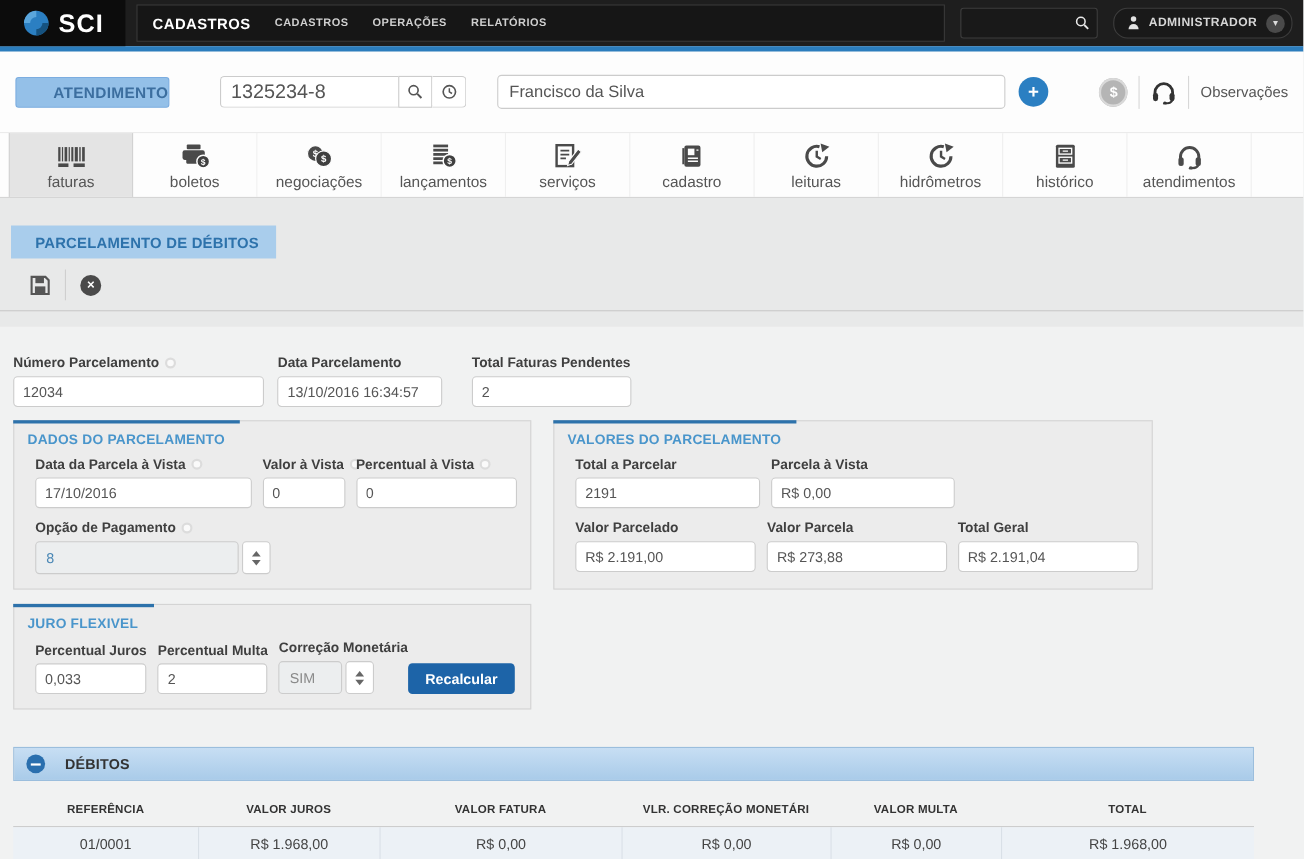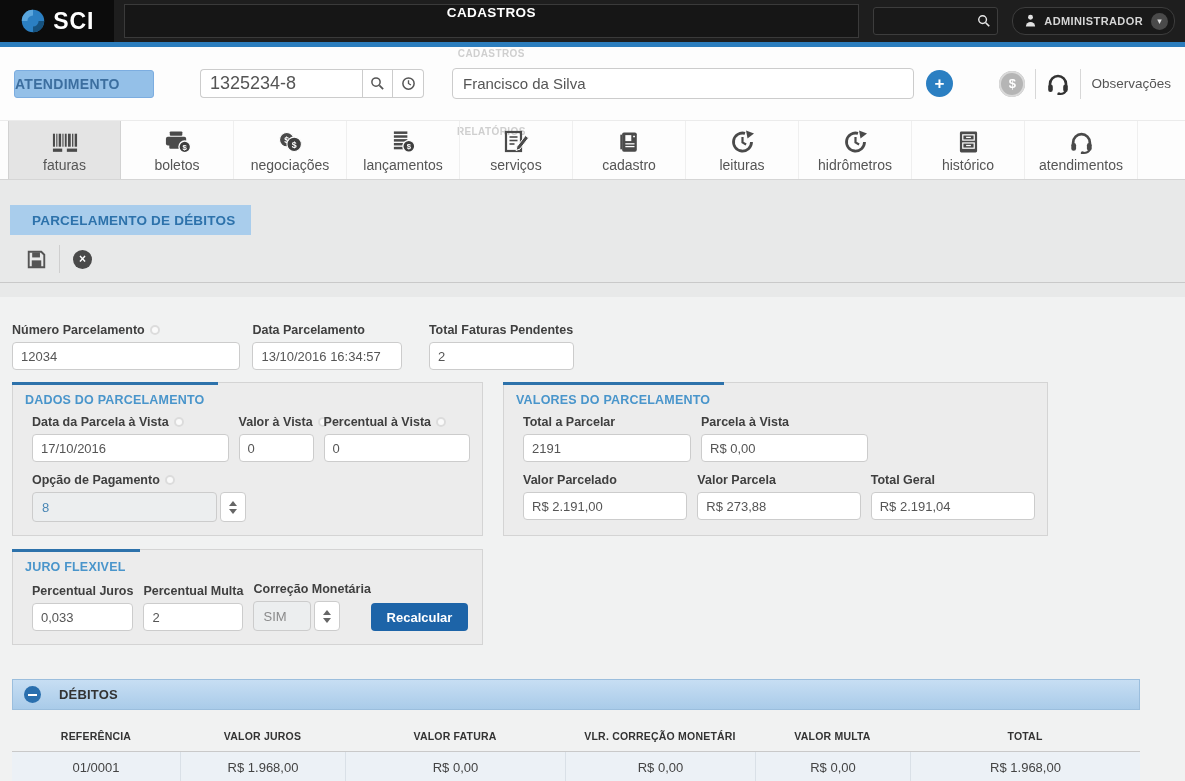"CADASTROS" .menu-box { flex-direction: column -> none; gap: 28px -> 22px }
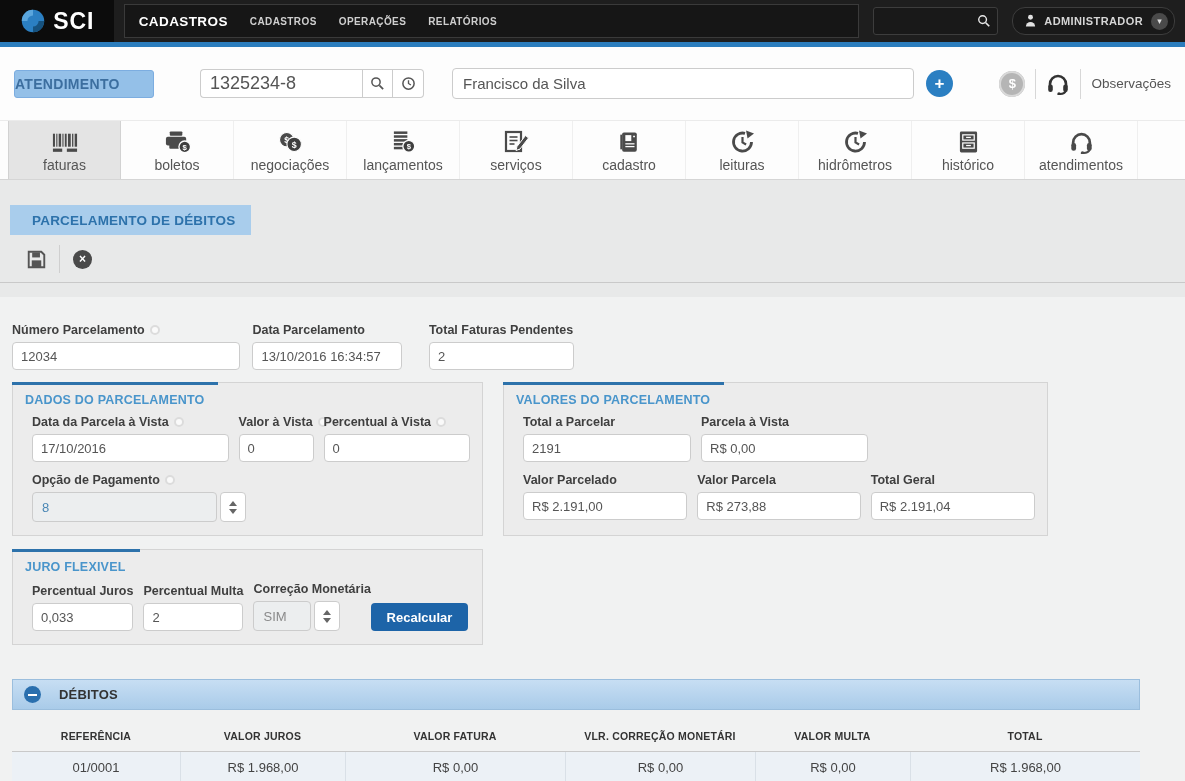"ATENDIMENTO" .atend-chip { text-align: left -> right }
